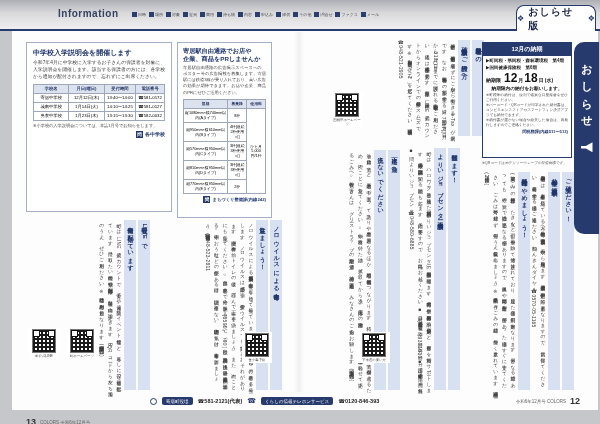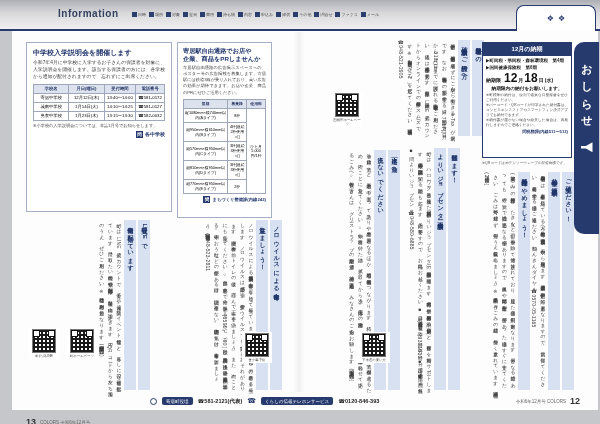"おしらせ版" span.lbl { html: none -> <span>おしらせ版</span> }
